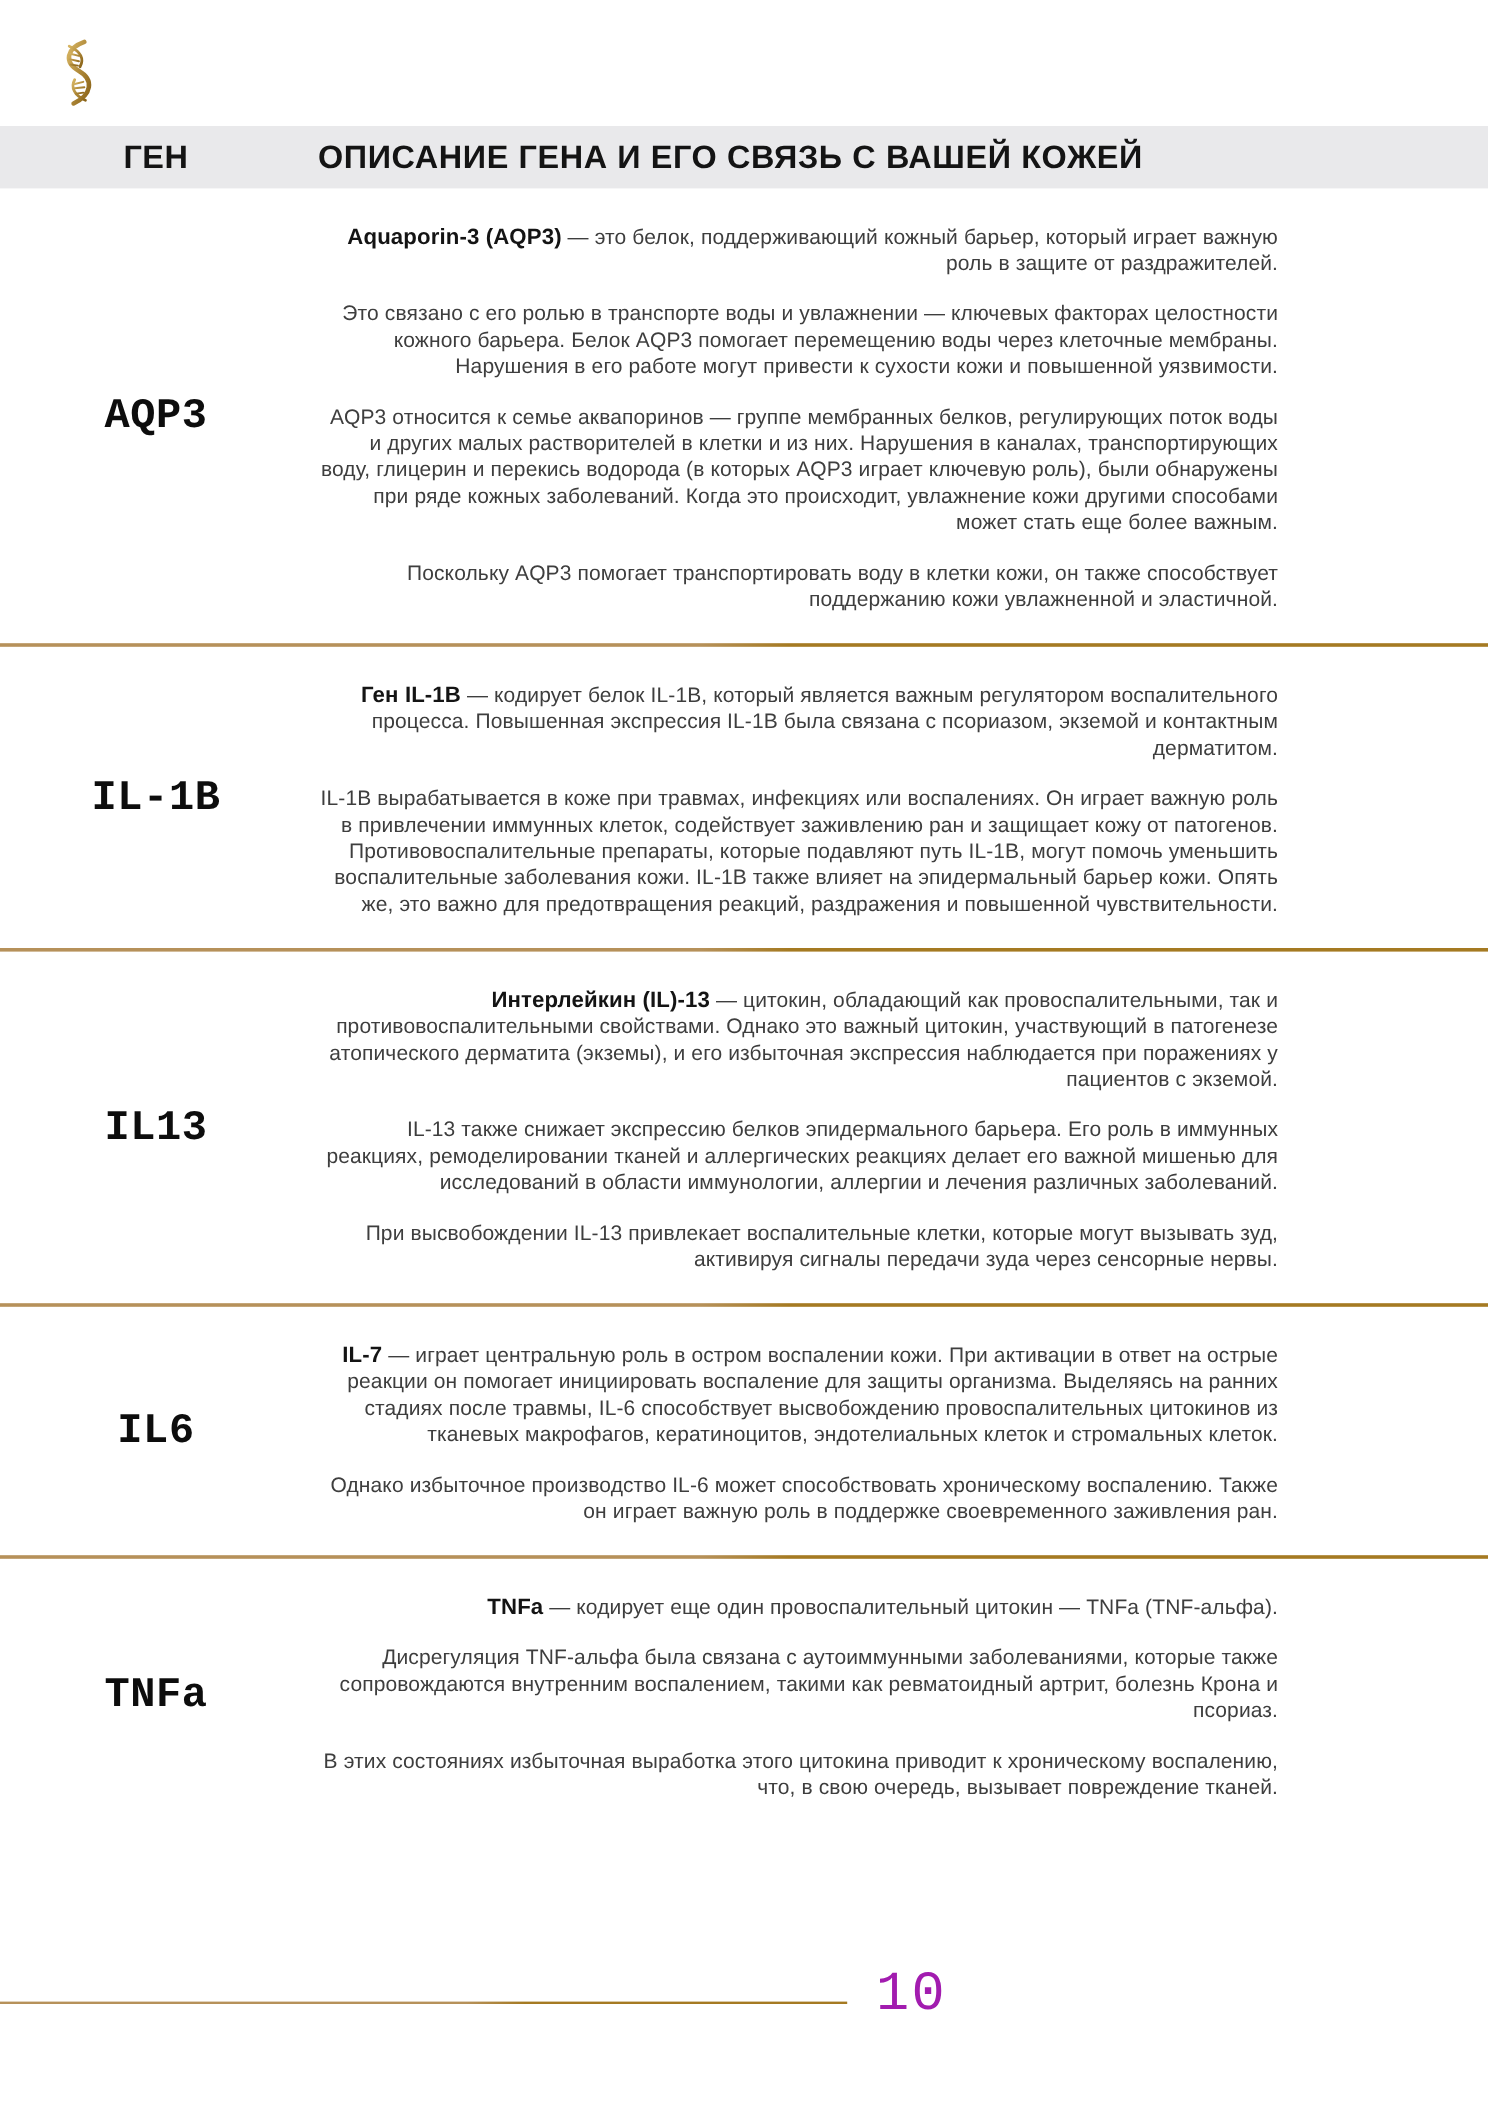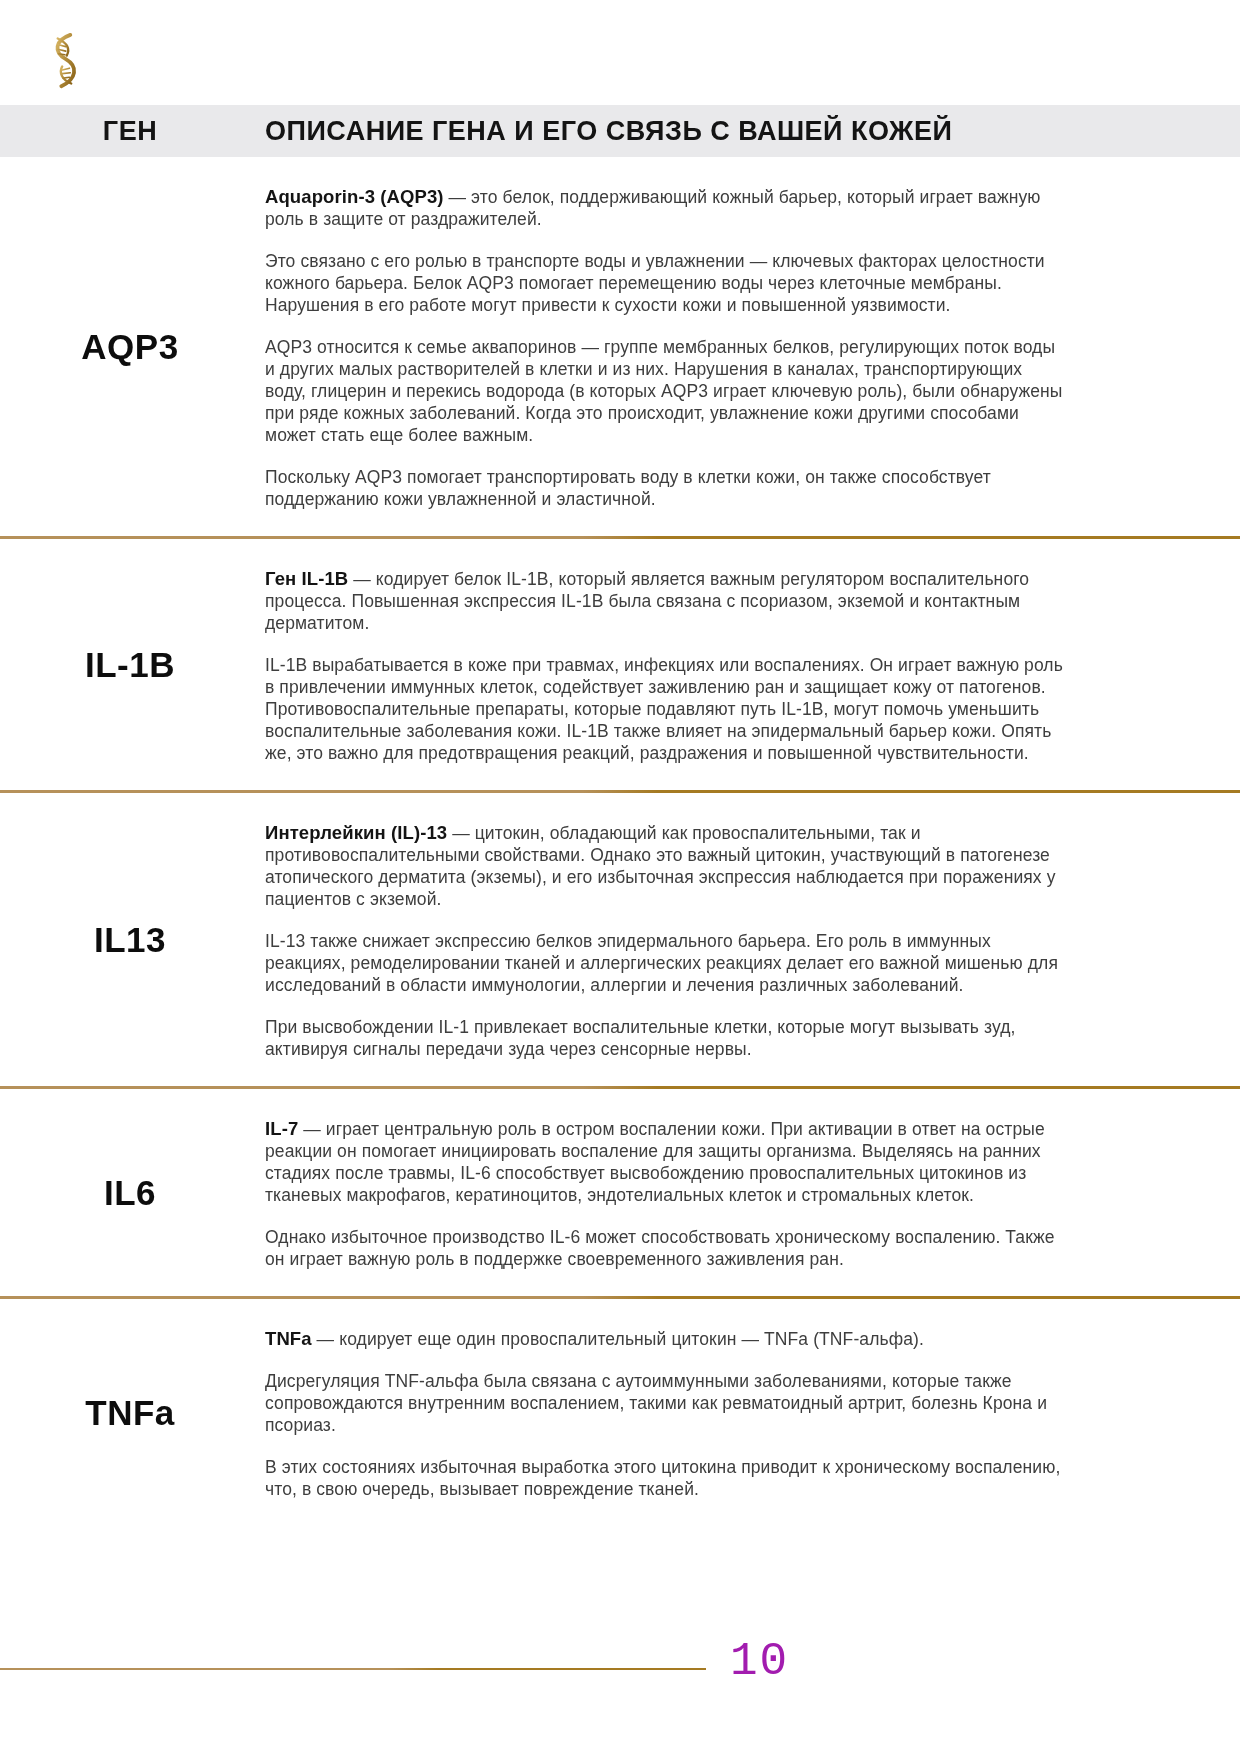"Aquaporin-3 (AQP3) — это белок," .para { text-align: none -> right }
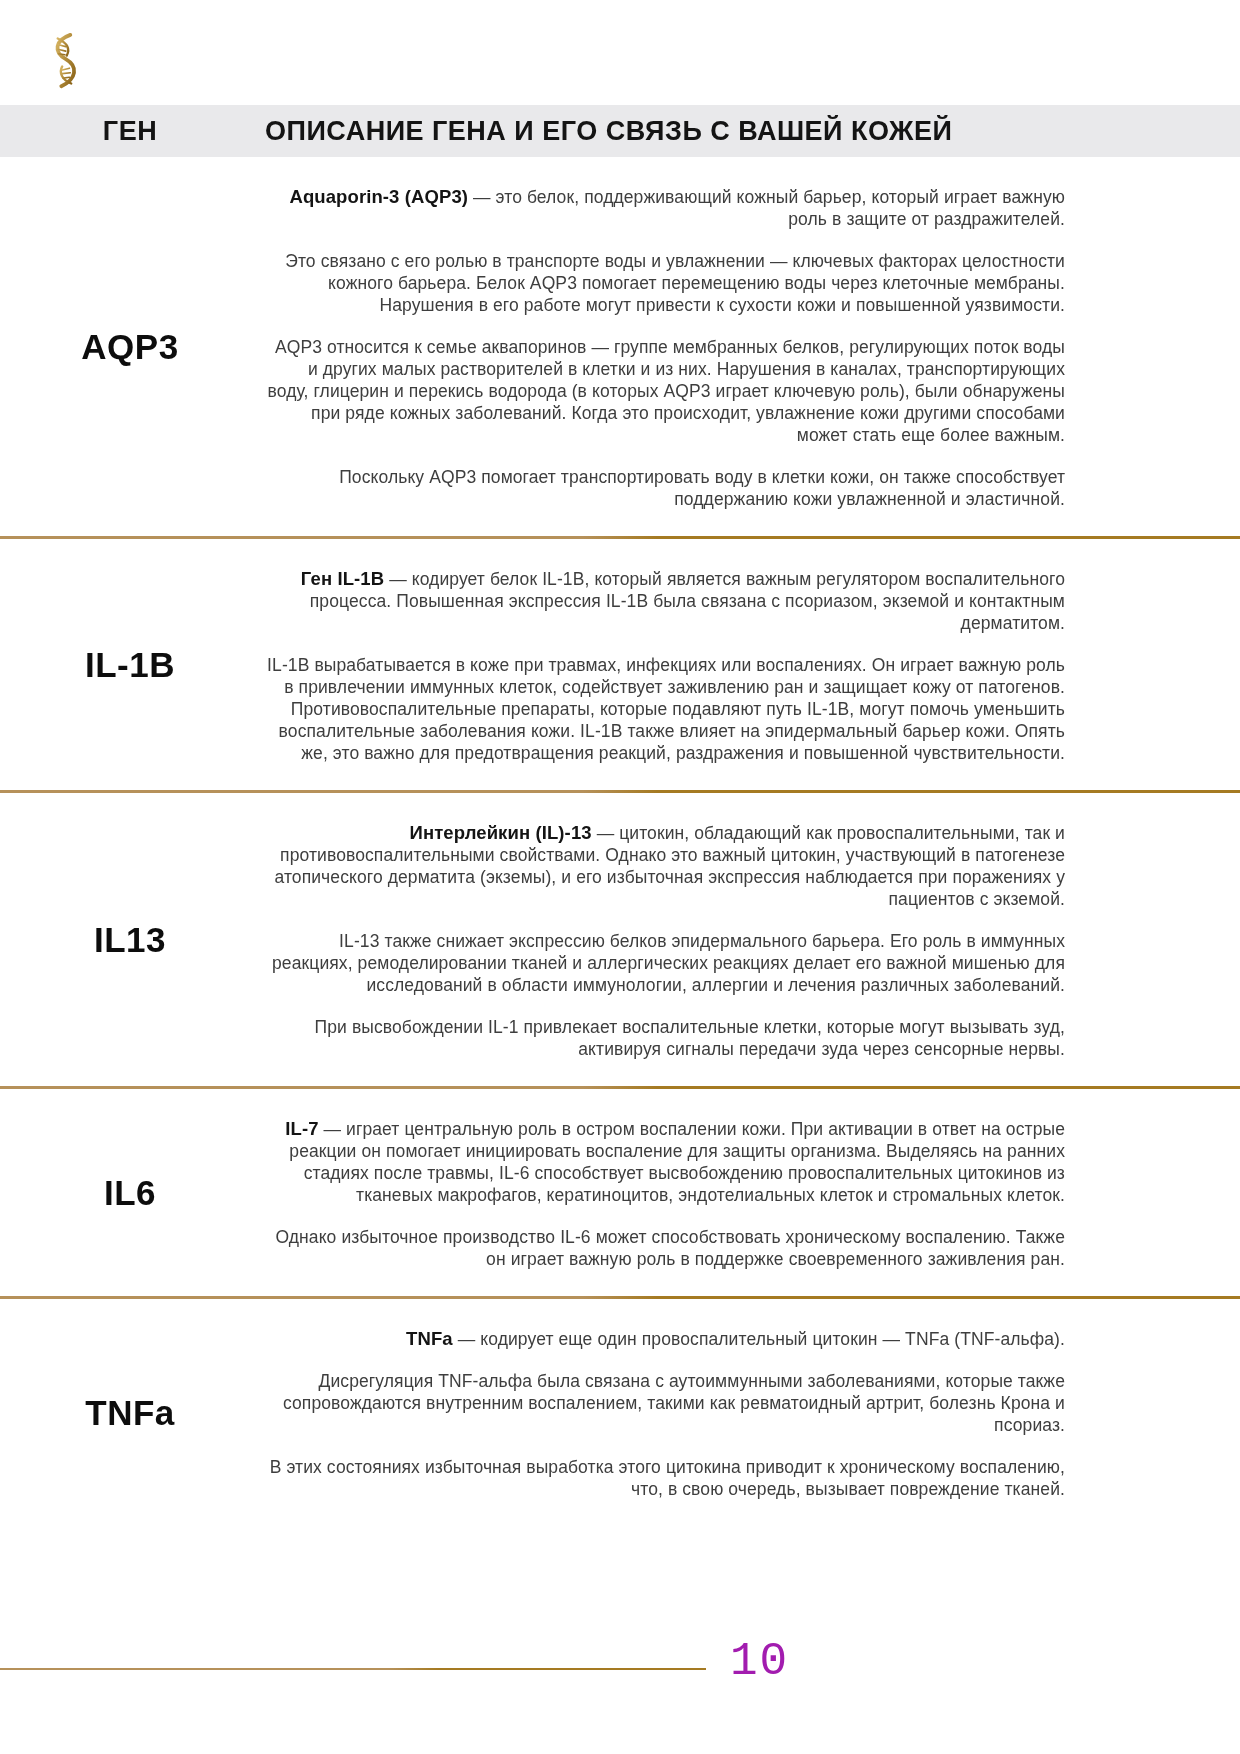"AQP3" .gene-name { font-family: none -> Liberation Mono, monospace }
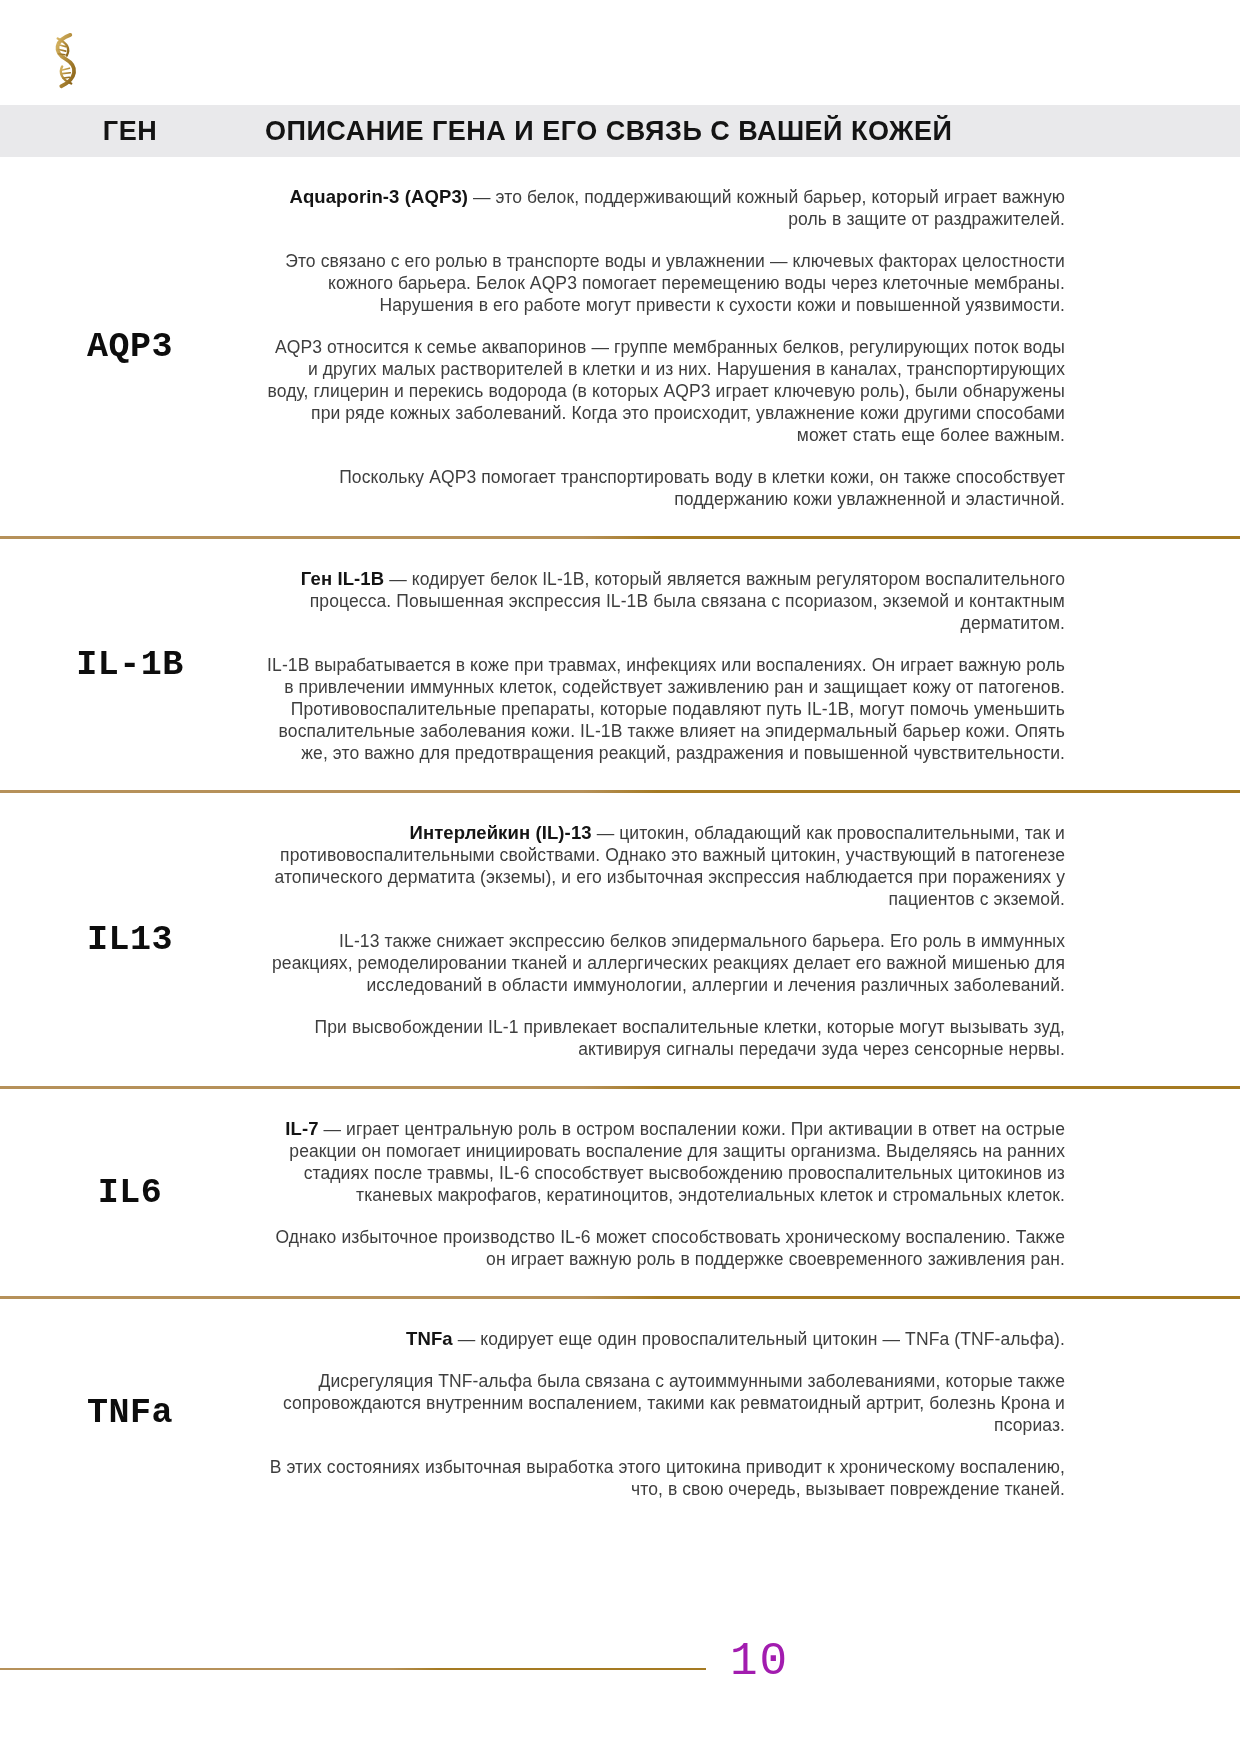"При высвобождении IL-1 привлекает" p.para { text: IL-1 -> IL-13 }
